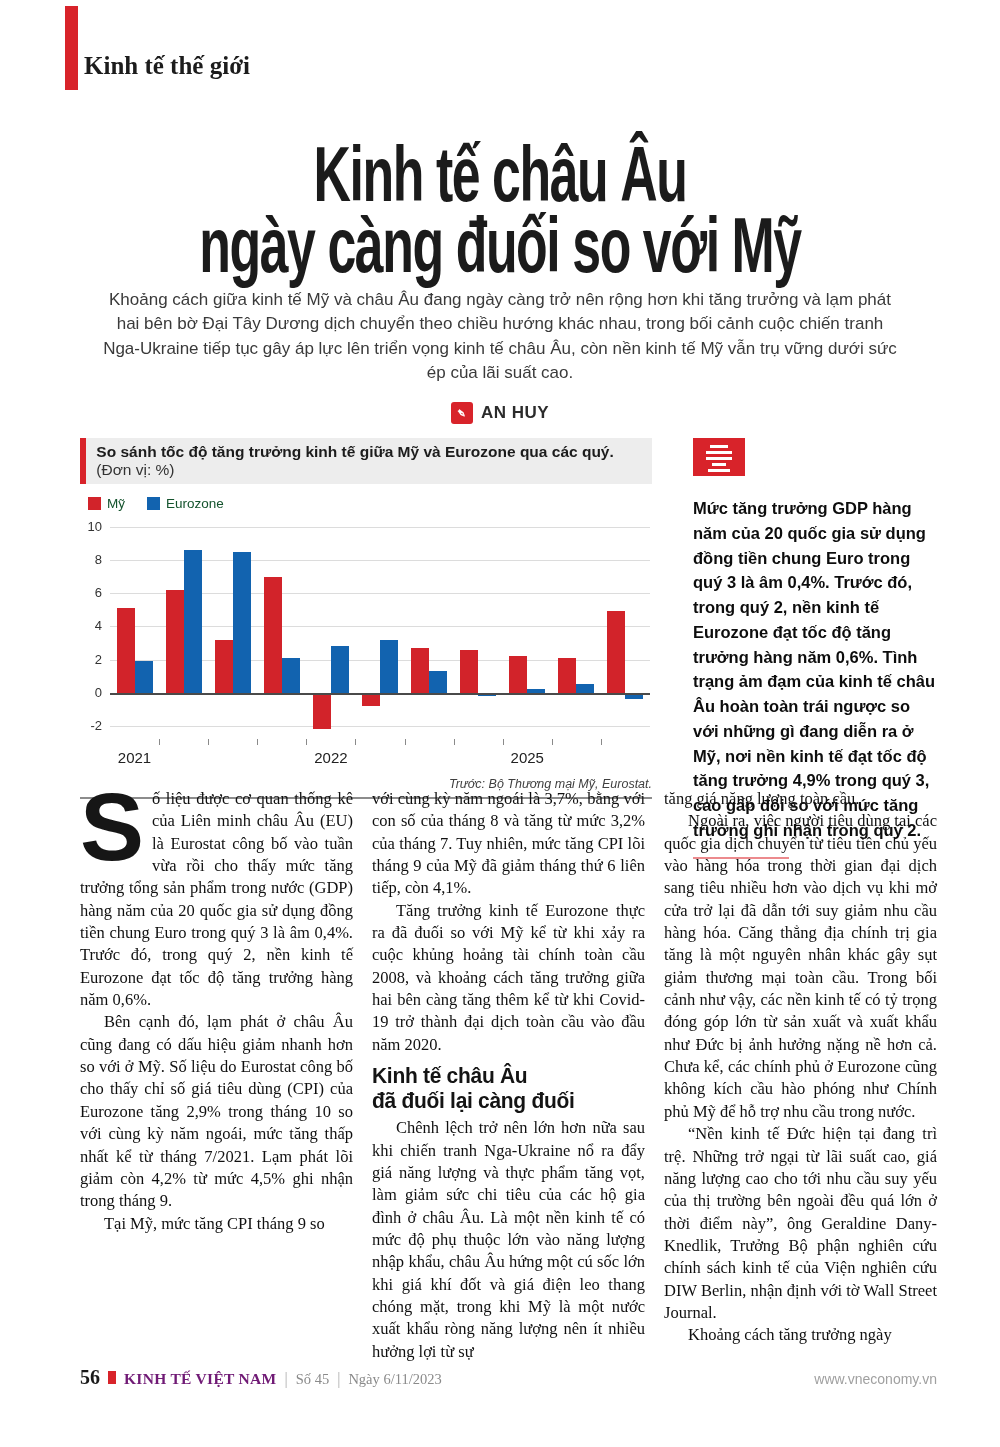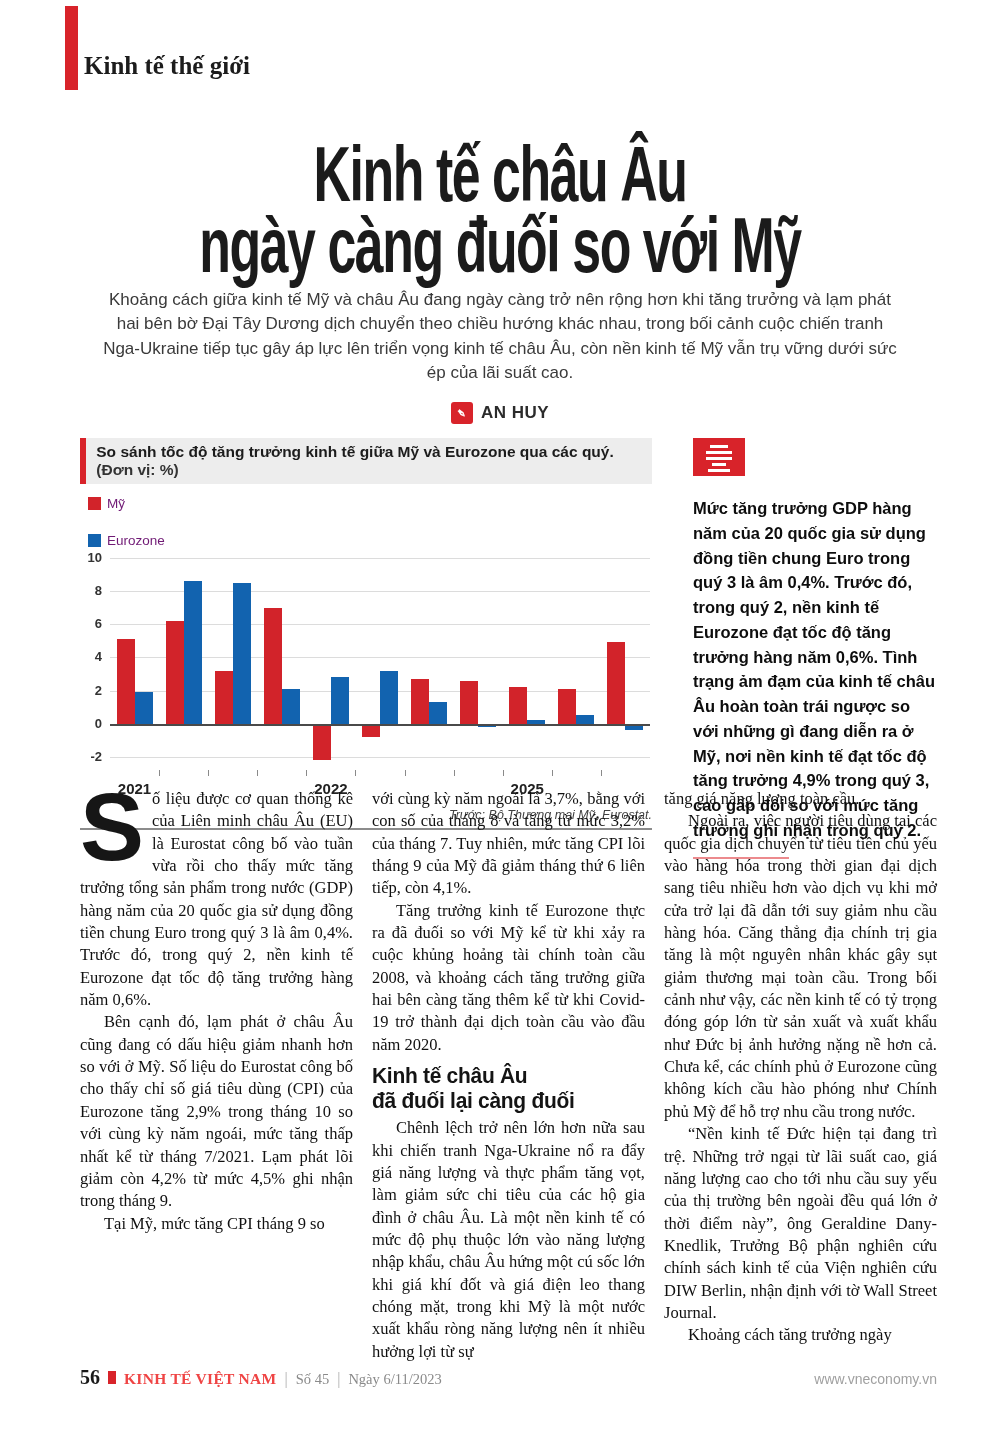"(Đơn vị: %)" .chart-titlebg .unit { font-weight: bold -> normal }
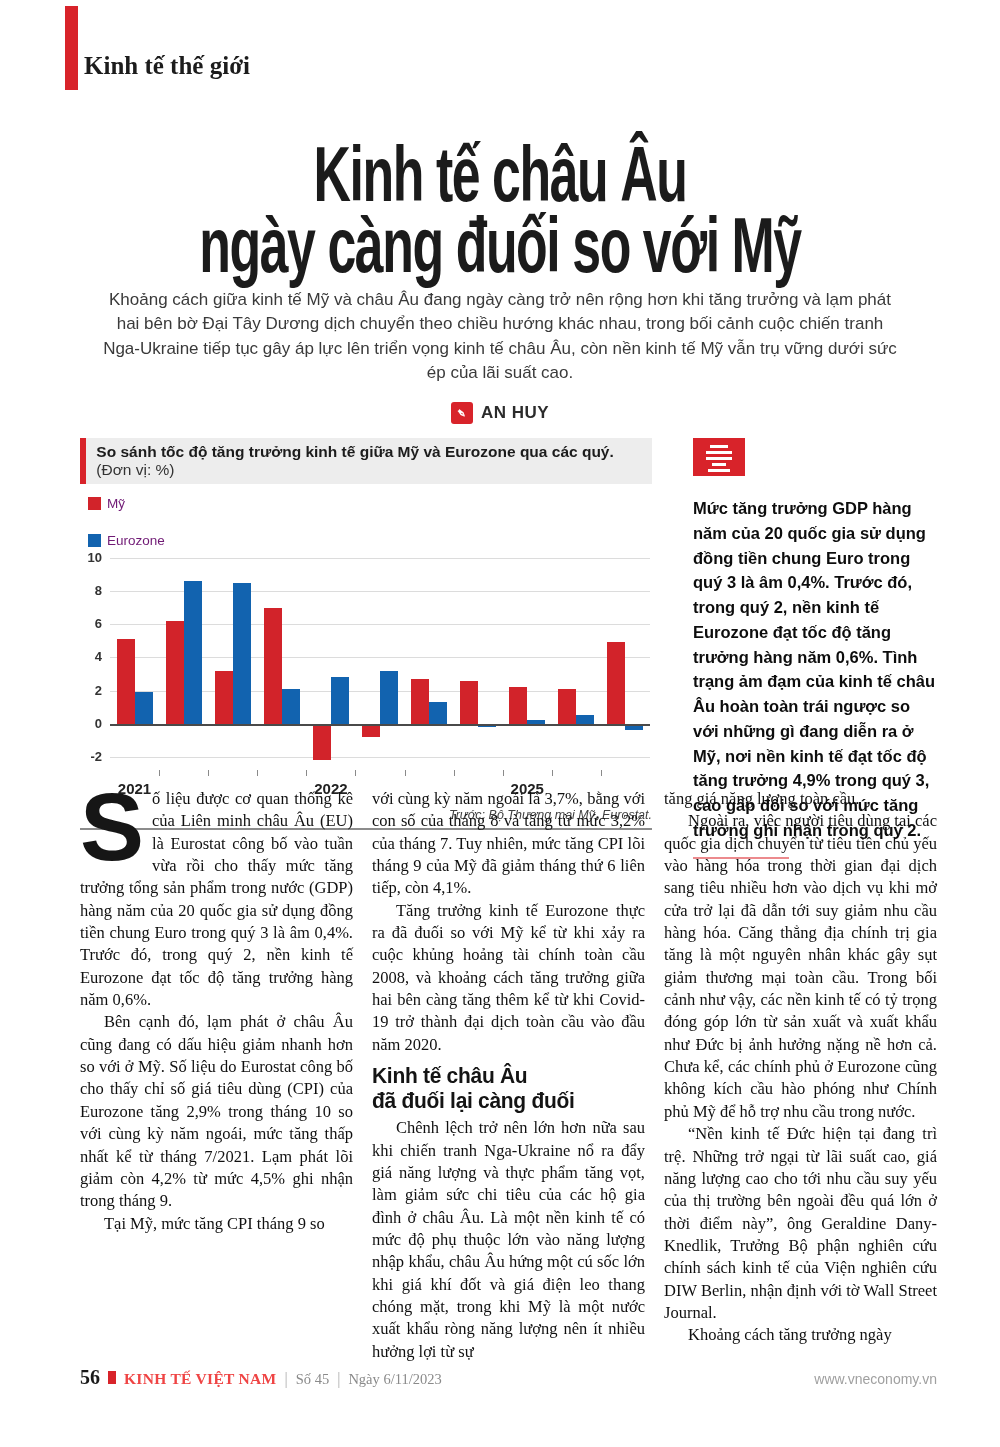"Mỹ" .legend { align-items: none -> center; color: #701a75 -> #14532d; flex-direction: column -> none }
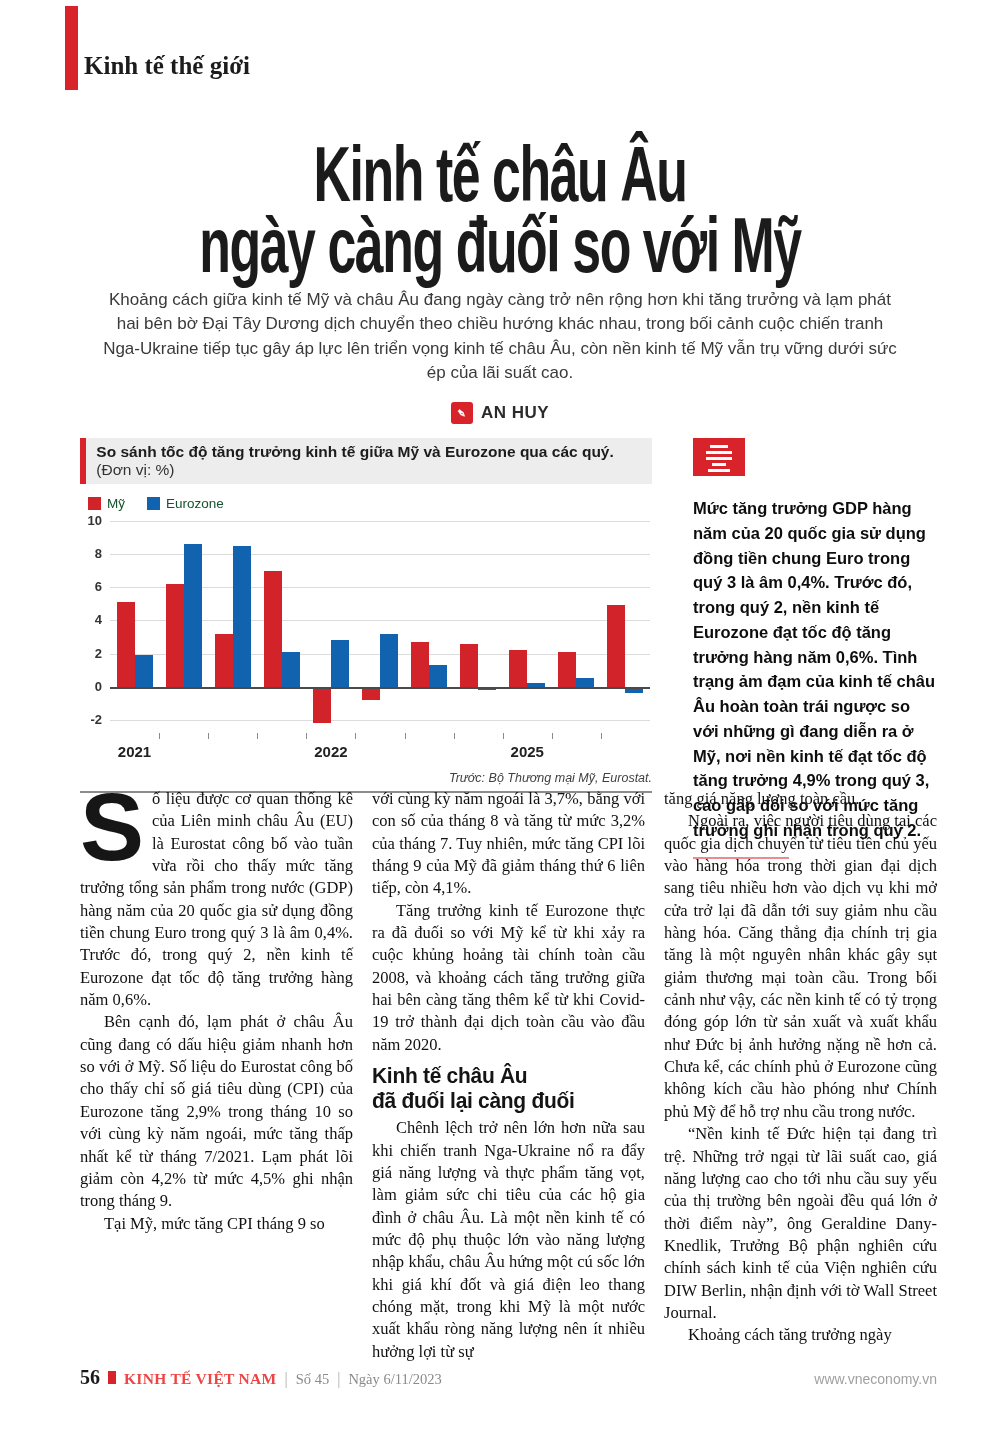"10" .plot { font-weight: bold -> none; margin-top: 10px -> 16px }
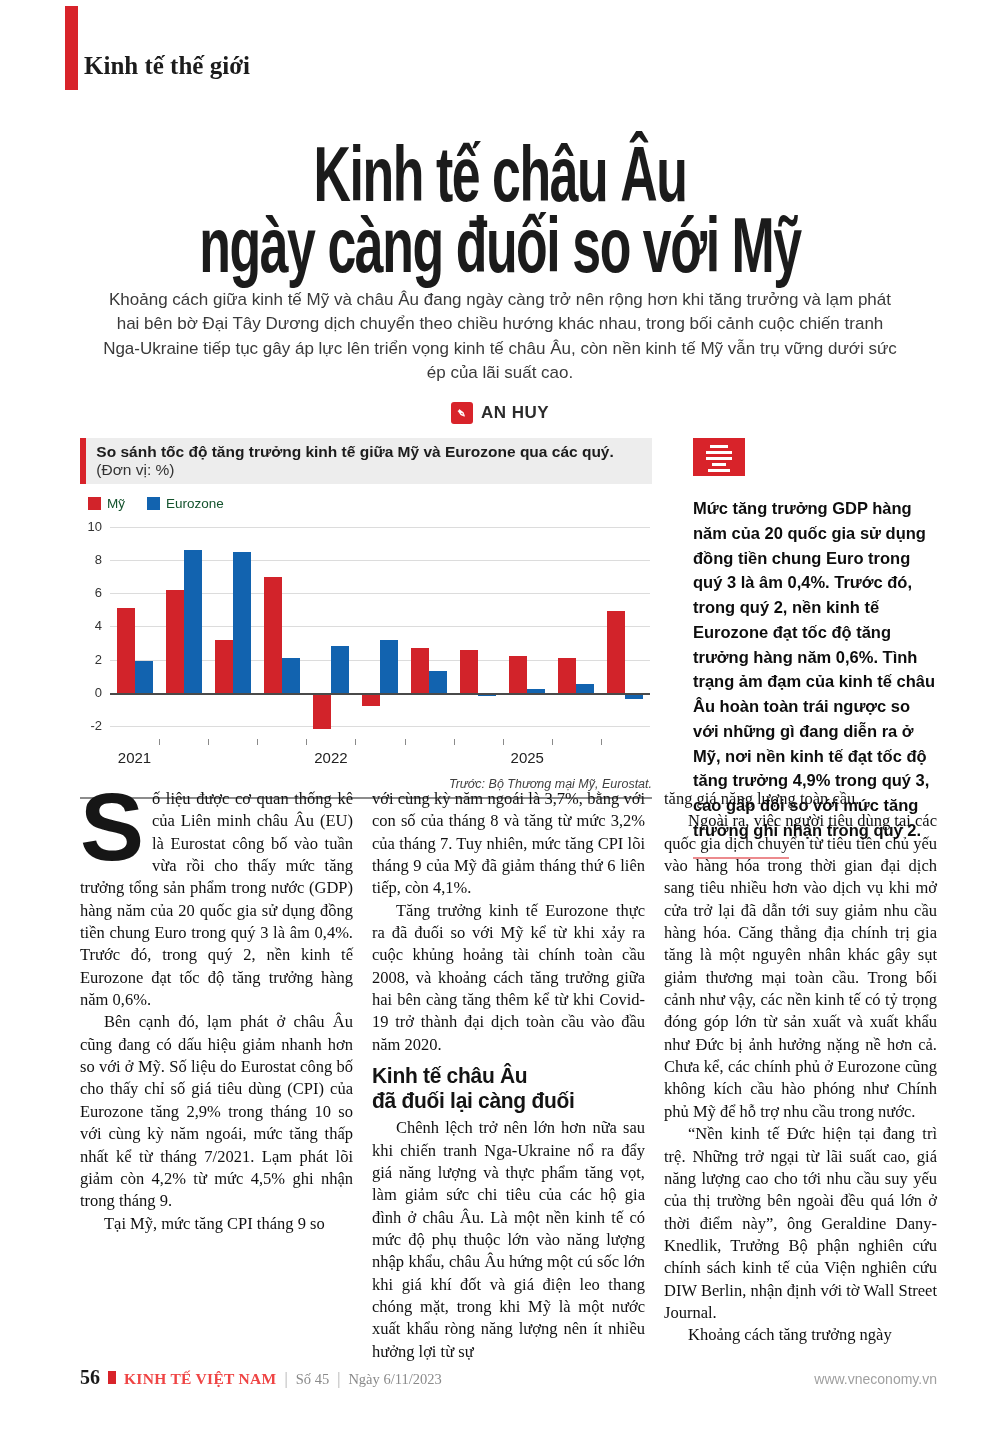"KINH TẾ VIỆT NAM" .f-pub { color: #ef4444 -> #701a75 }
